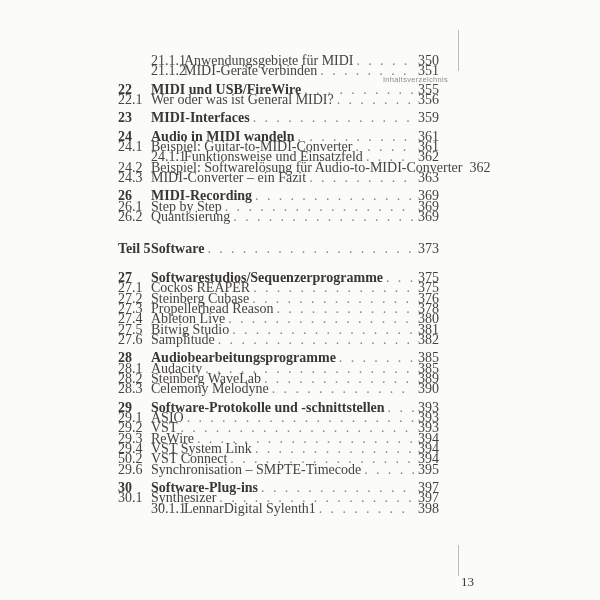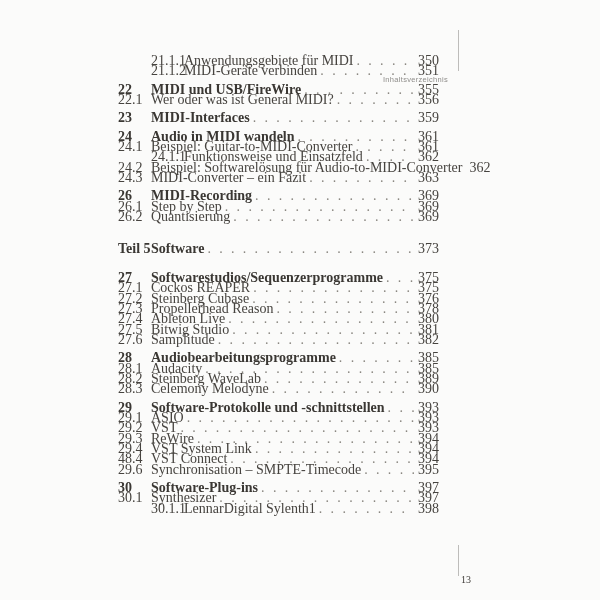"48.4" span.num { text: 48.4 -> 50.2 }
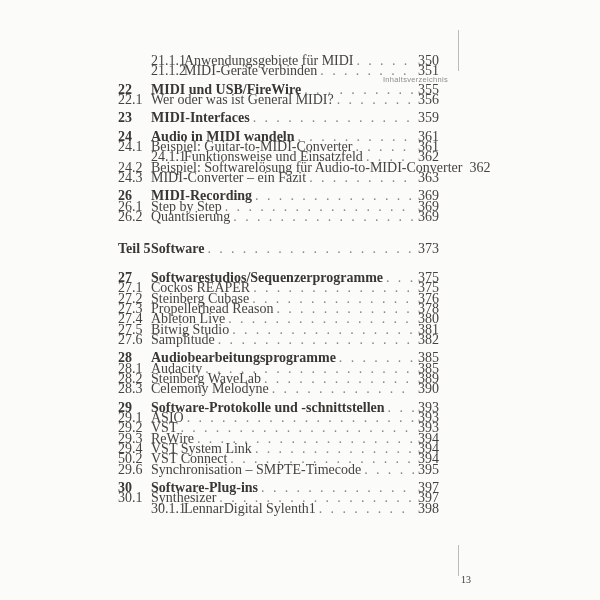"13" .folio { font-size: 10px -> 13px }
